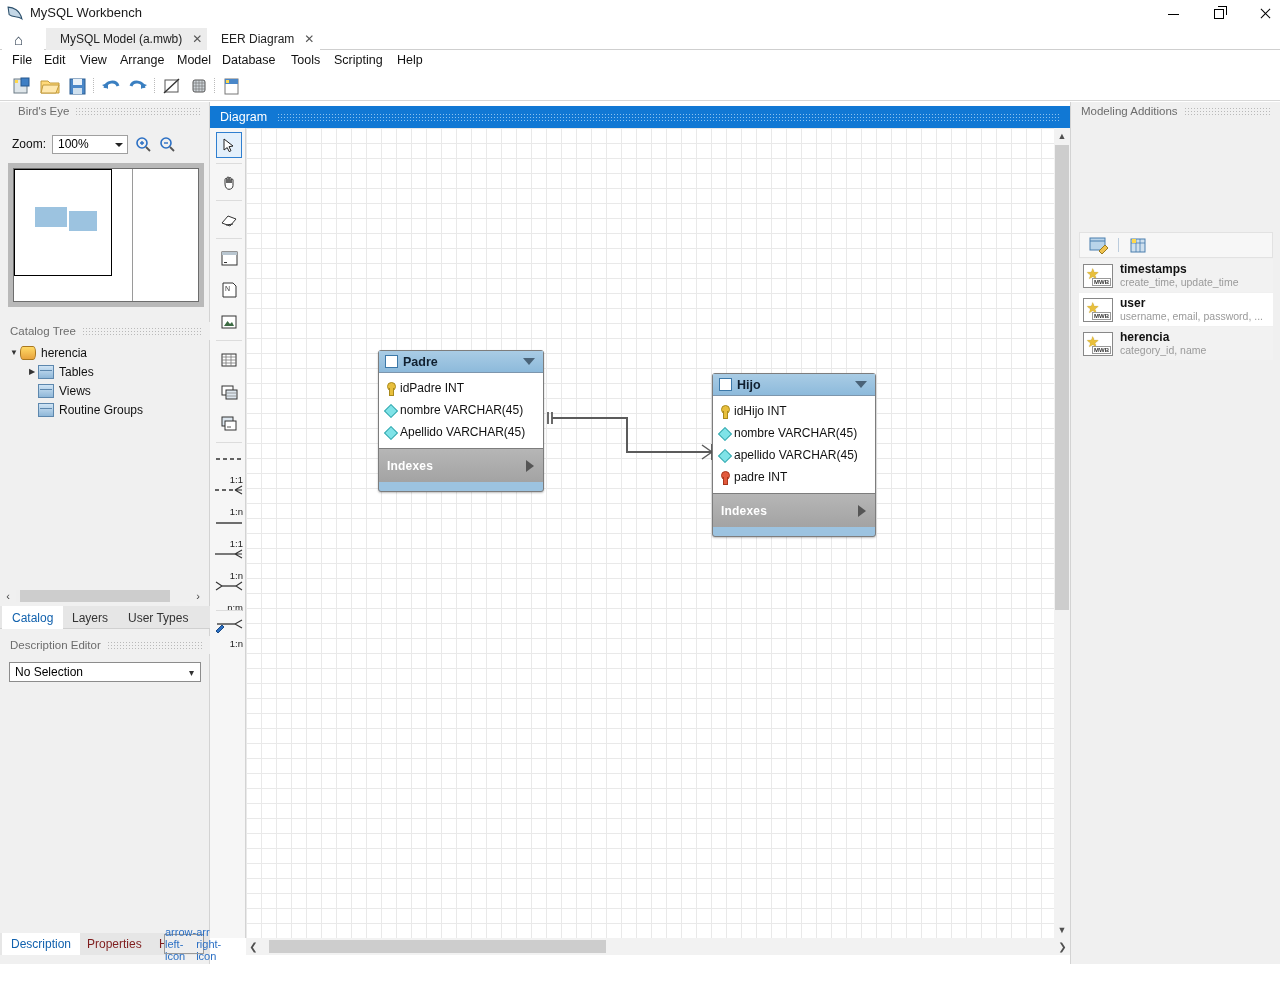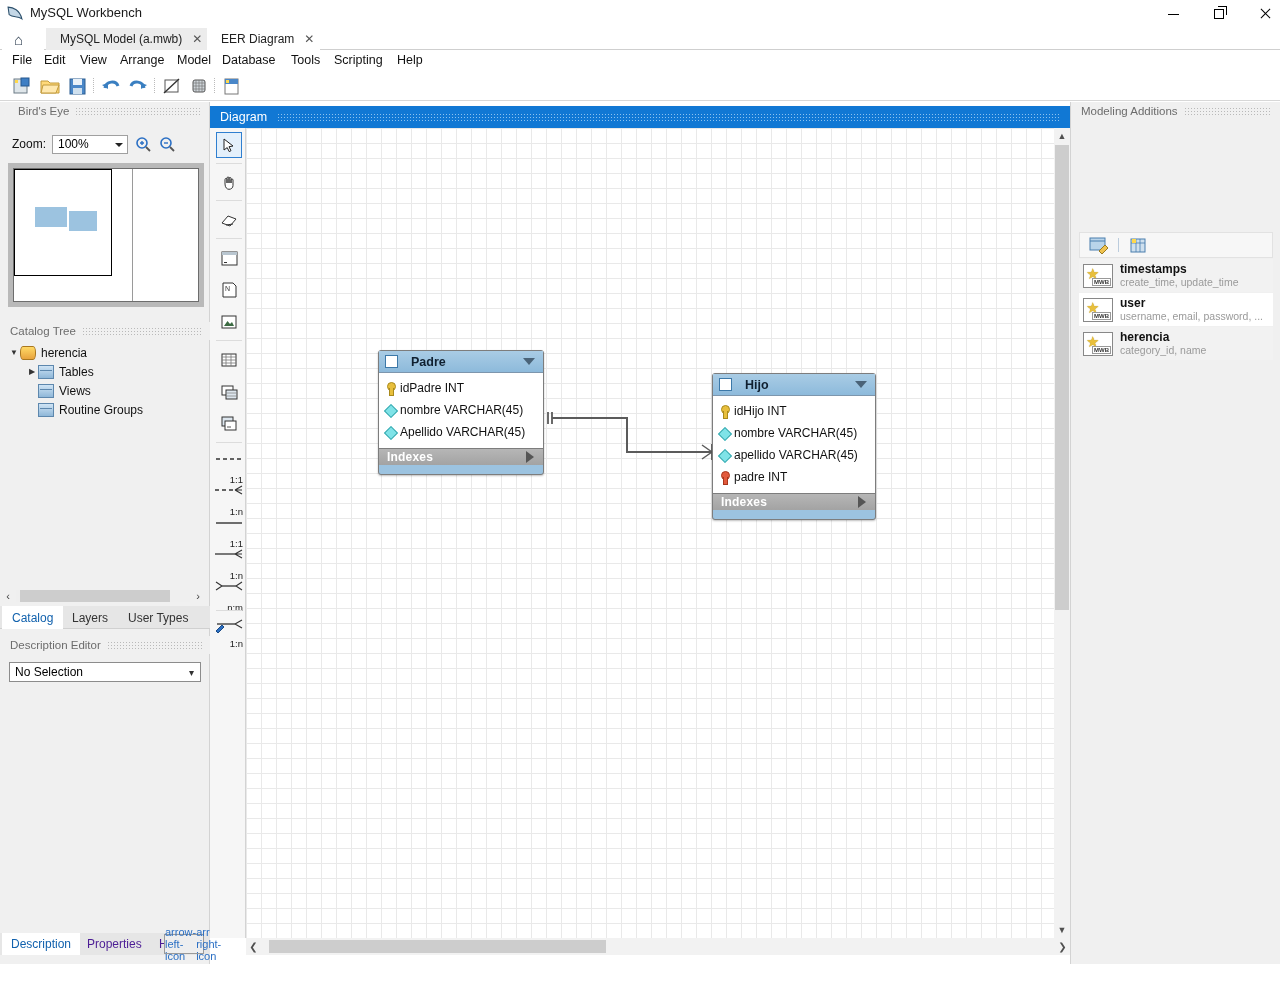"Padre" .eertable .thead .tnm { margin-left: 13px -> 5px }
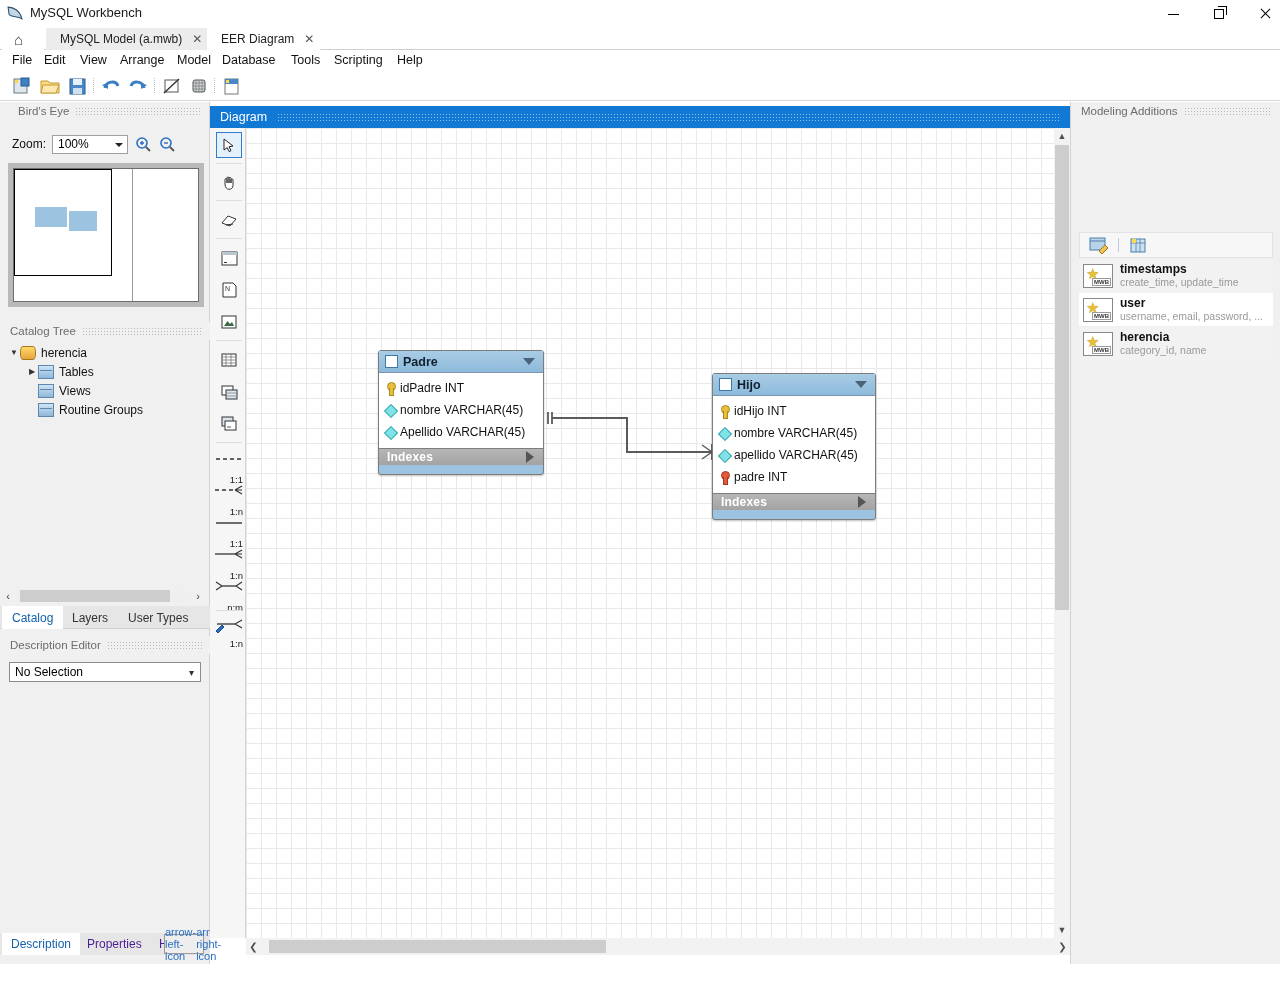"Indexes" .idxbar { height: 17px -> 34px }
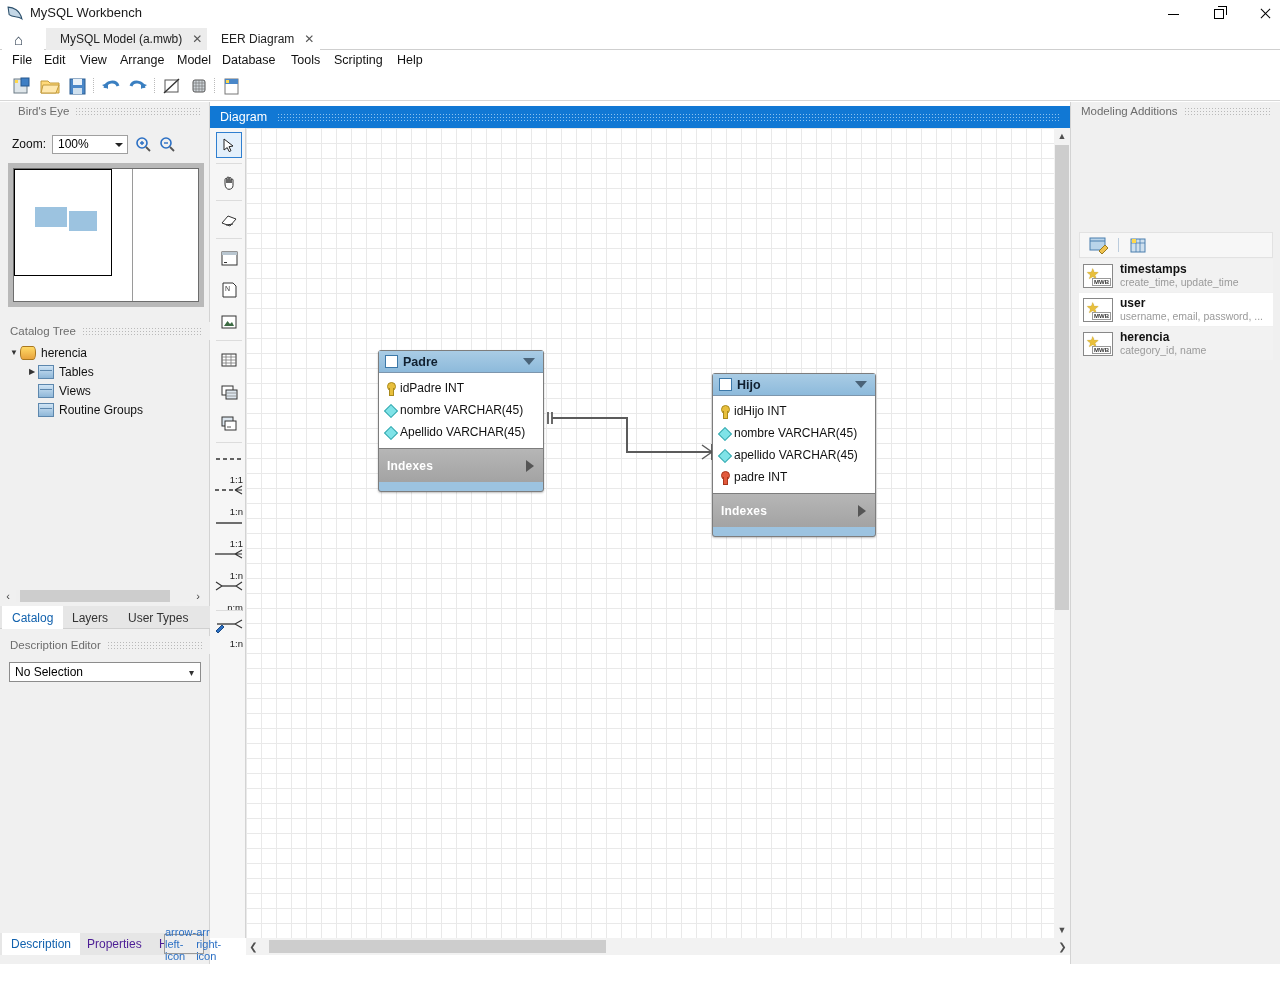"Properties" .btab { color: #4c1d95 -> #7f1d1d }
